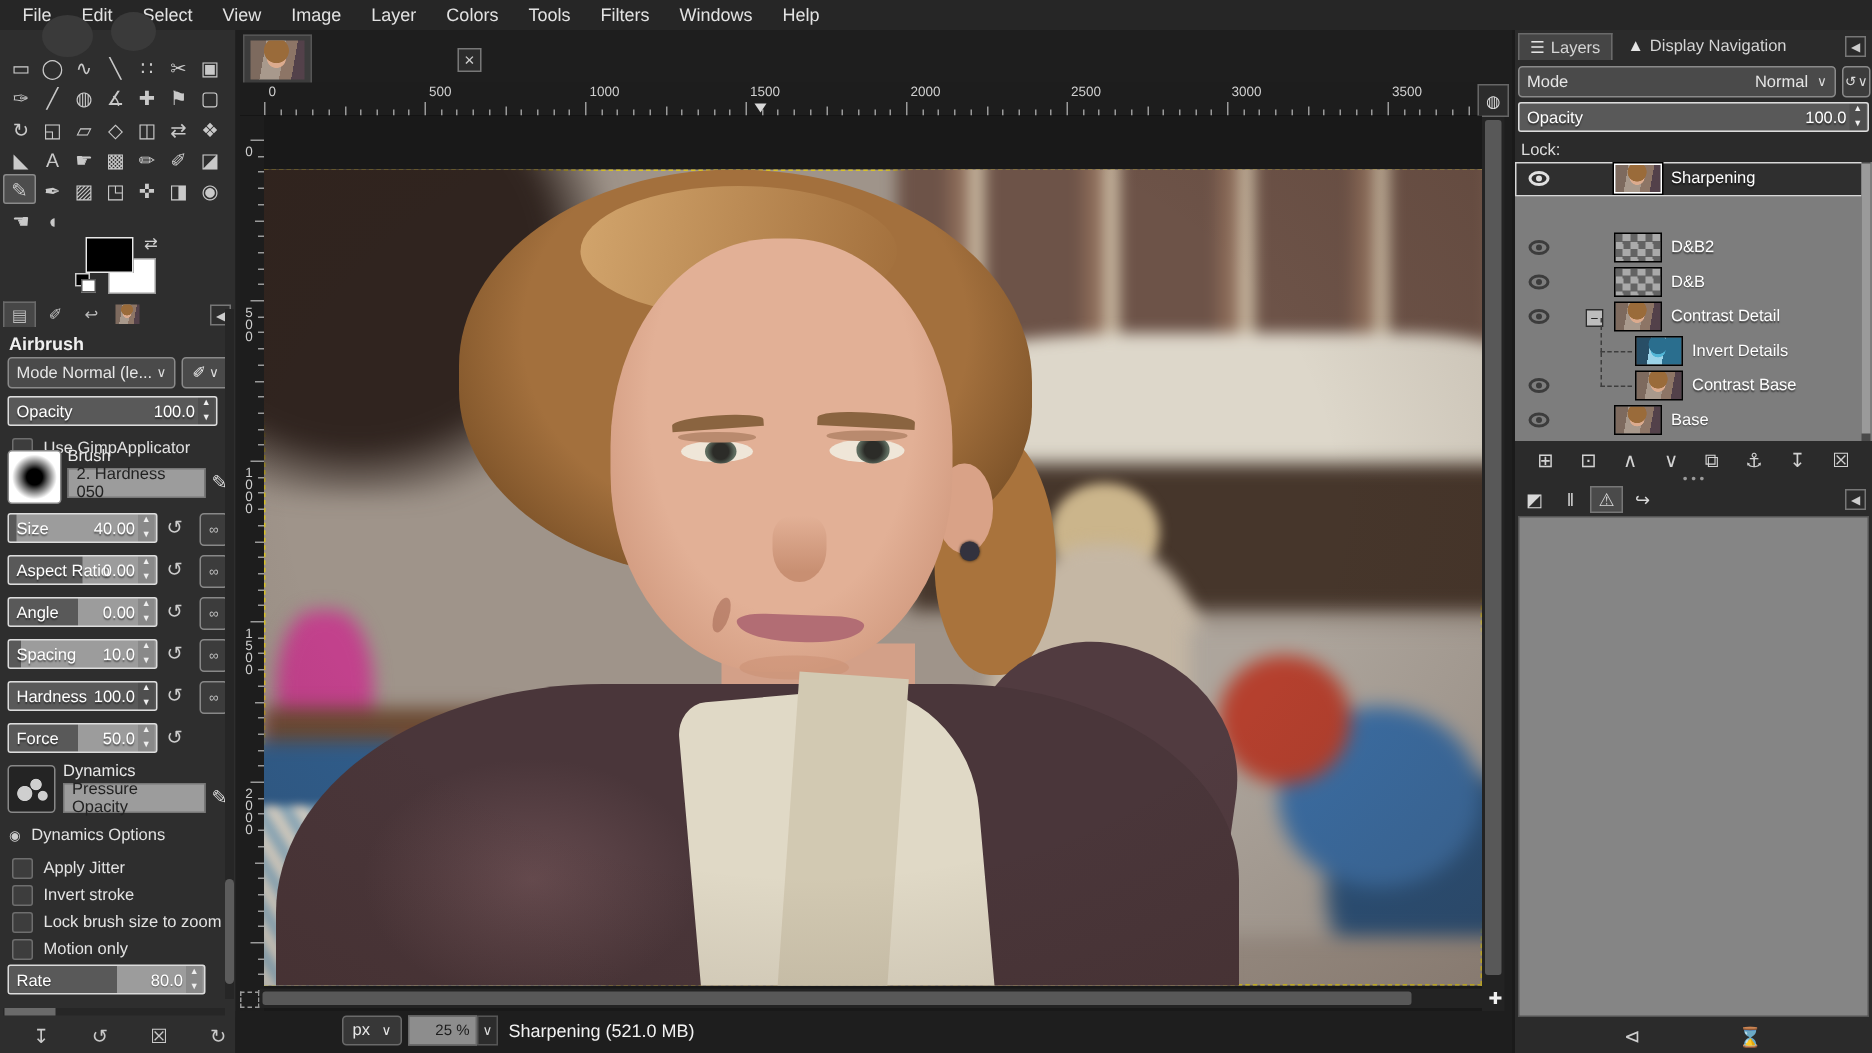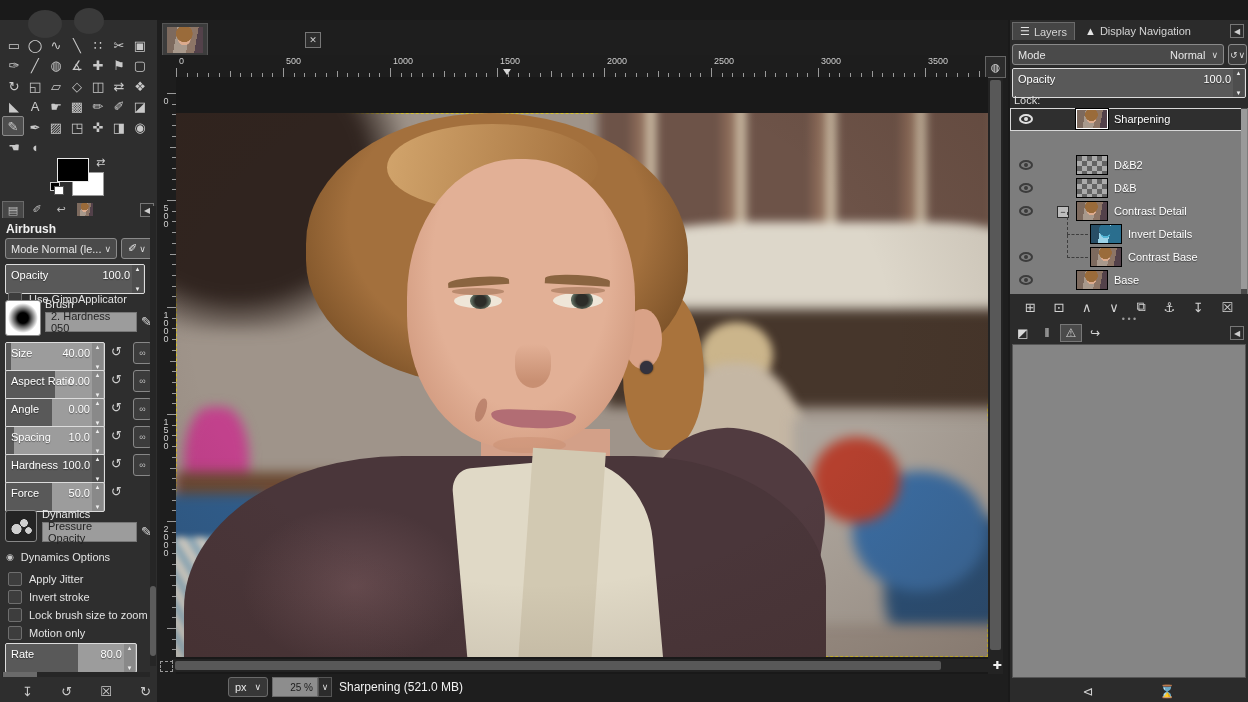"File" div.abs { html: none -> <div> <div>File</div> <div>Edit</div> <div>Select</div> <div>View</div> <div>Image</div> <div>Layer</div> <div>Colors</div> <div>Tools</div> <div>Filters</div> <div>Windows</div> <div>Help</div> </div> }
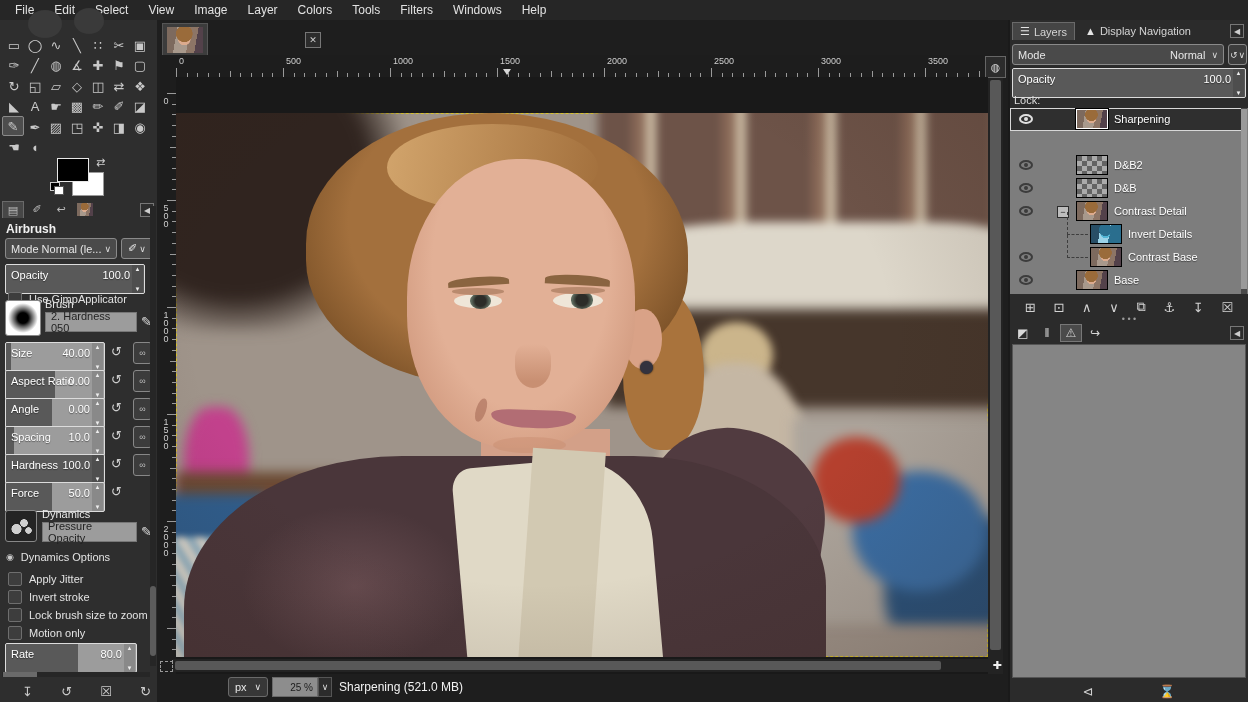"Opacity" .slider { height: 30px -> 20px }
